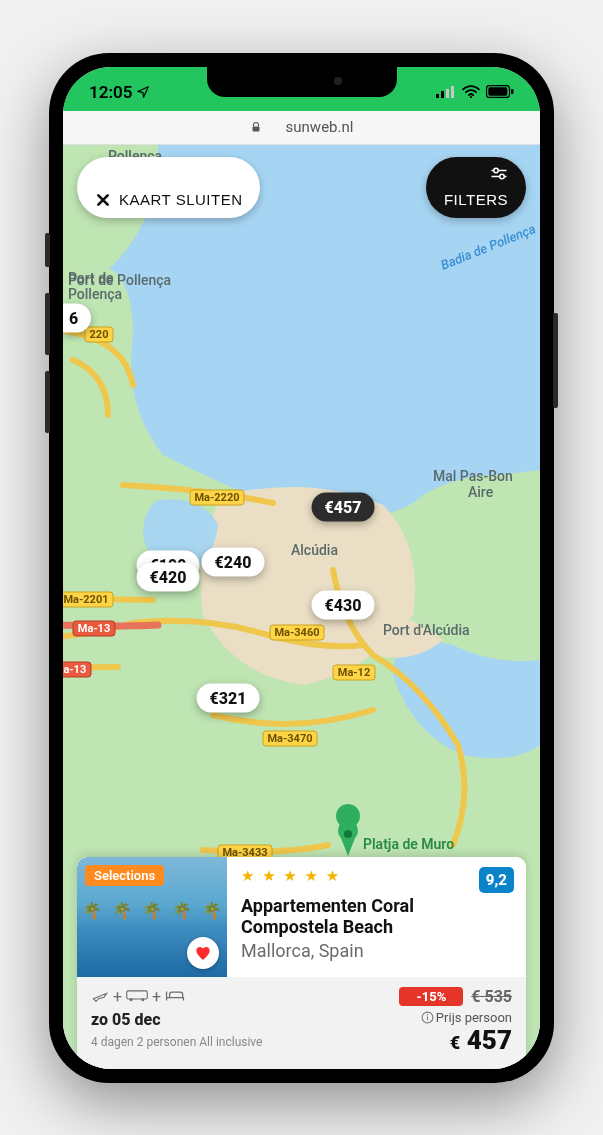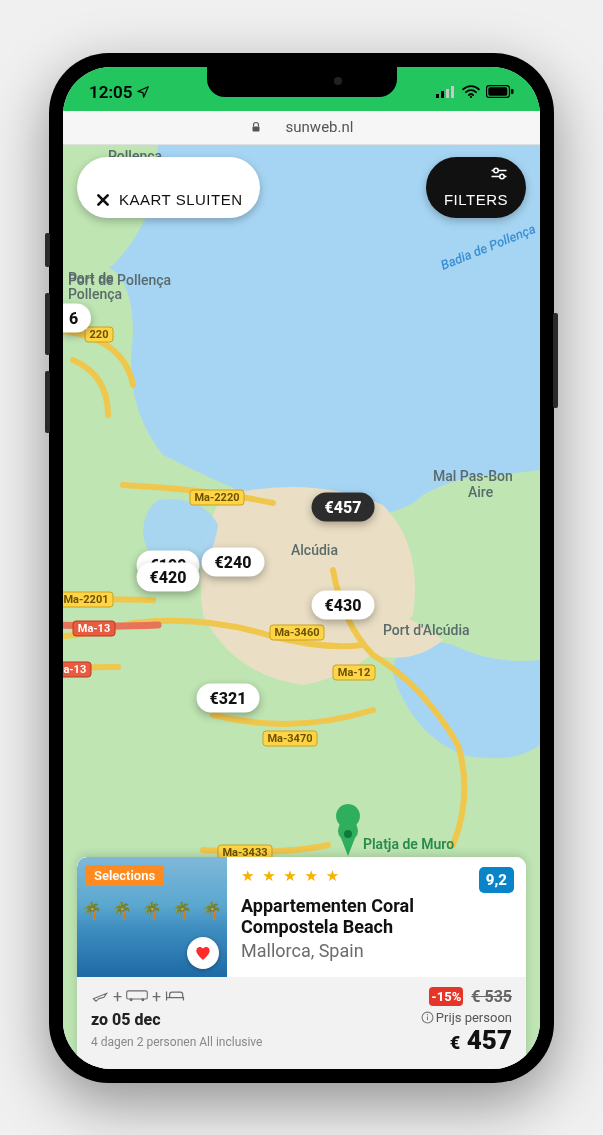"-15%" .disc-pill { padding: 2px 2px -> 2px 17px }
